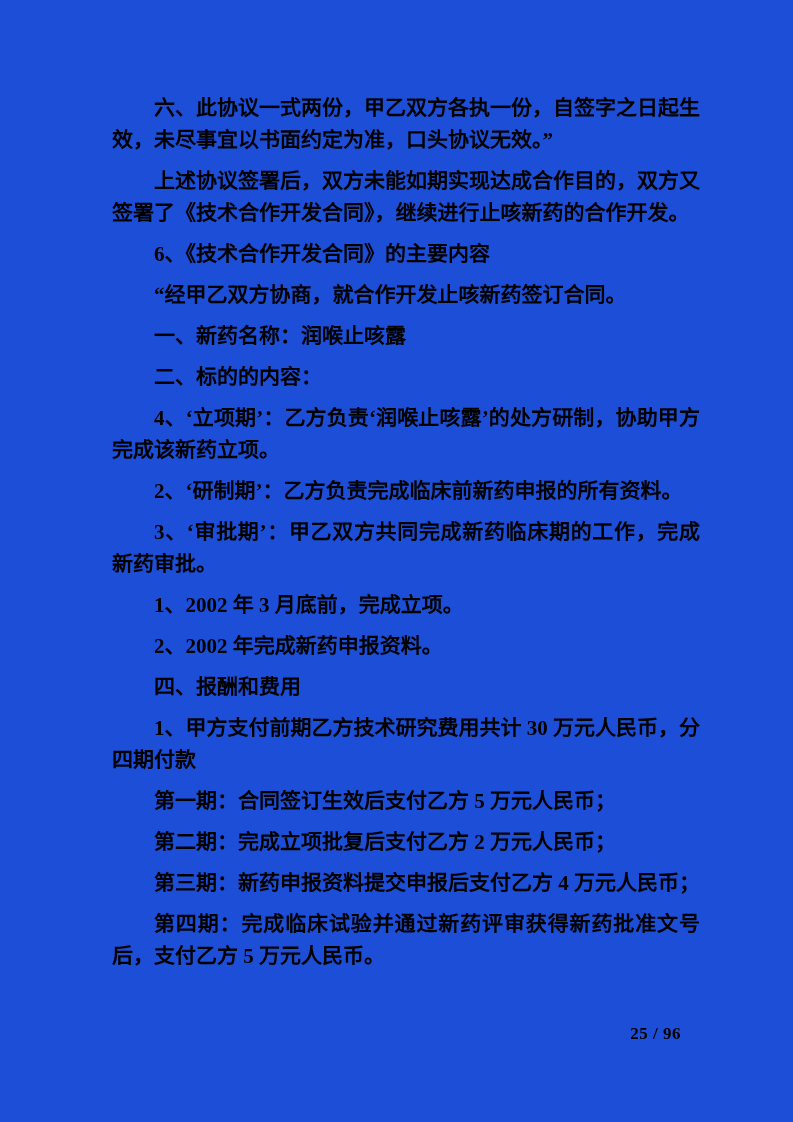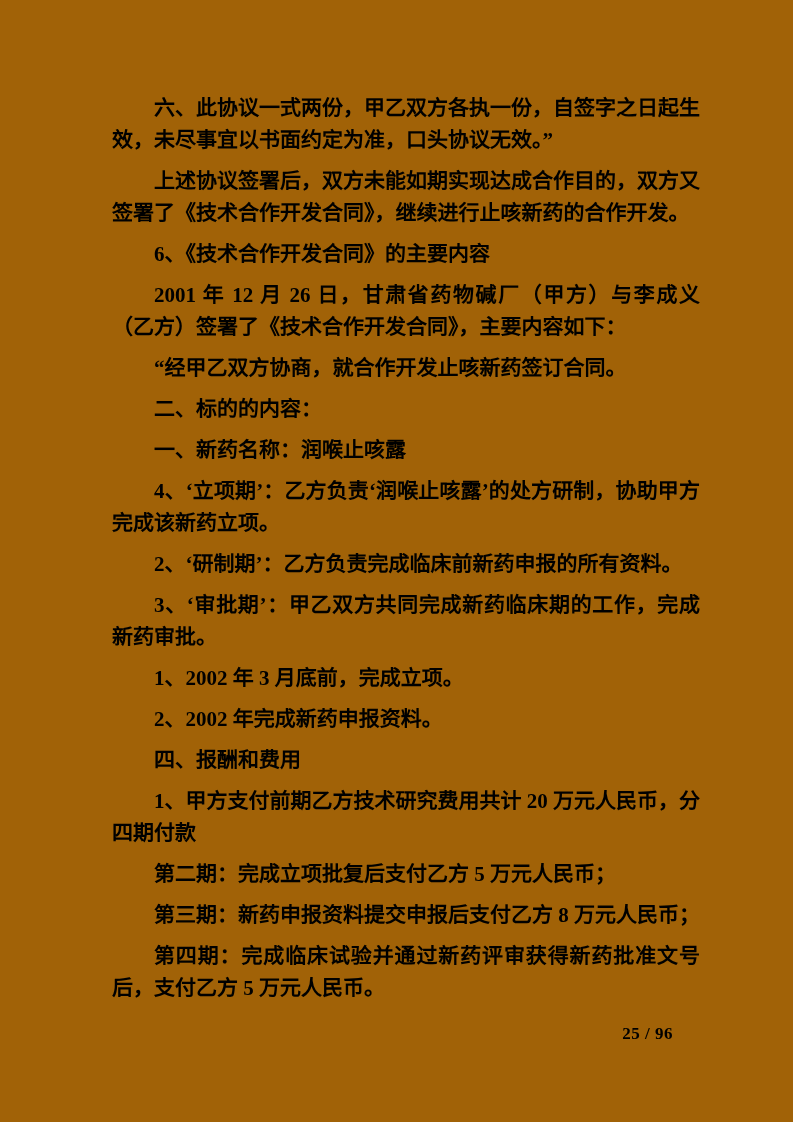"六、此协议一式两份，甲乙双方各执一份，自签字之日起生效，未尽事宜以书面约定为准，" .sheet { background: #a16207 -> #1d4ed8 }
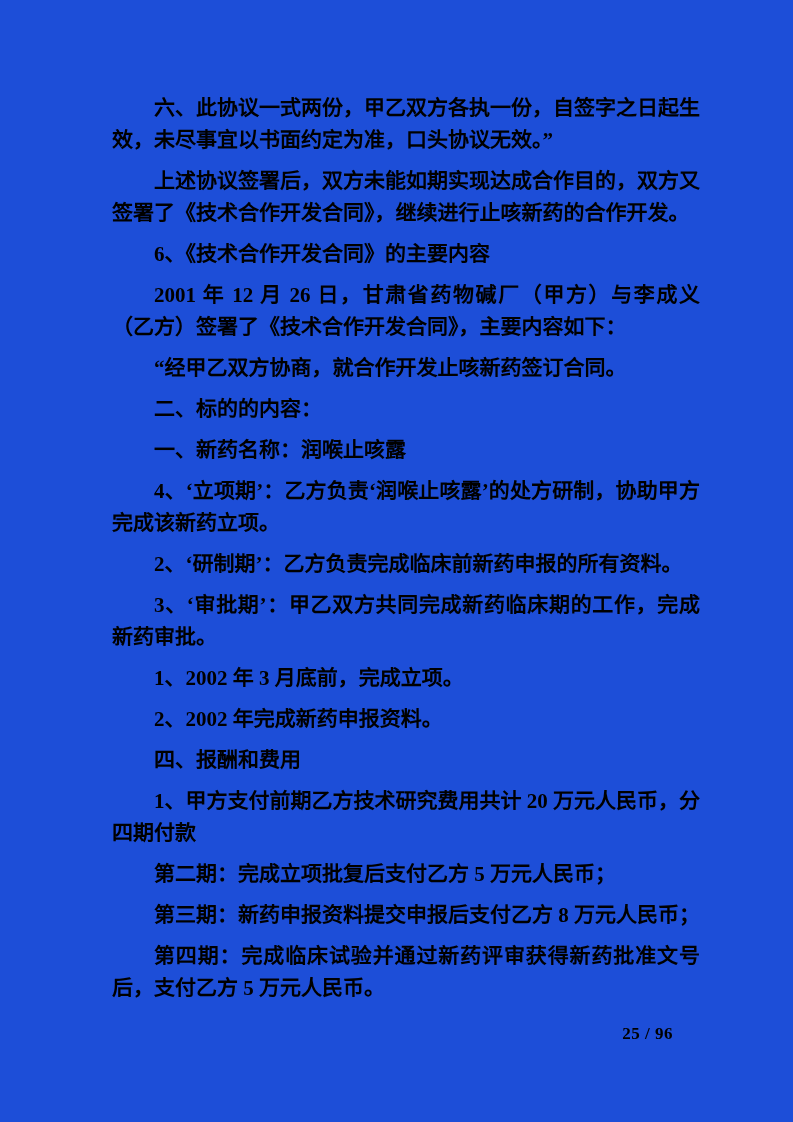"2001 年 12 月 26" p.para { html: <p>2001 年 12 月 26 日，甘肃省药物碱厂（甲方）与李成义（乙方）签署了《技术合作开发合同》，主要内容如下：</p> -> none }
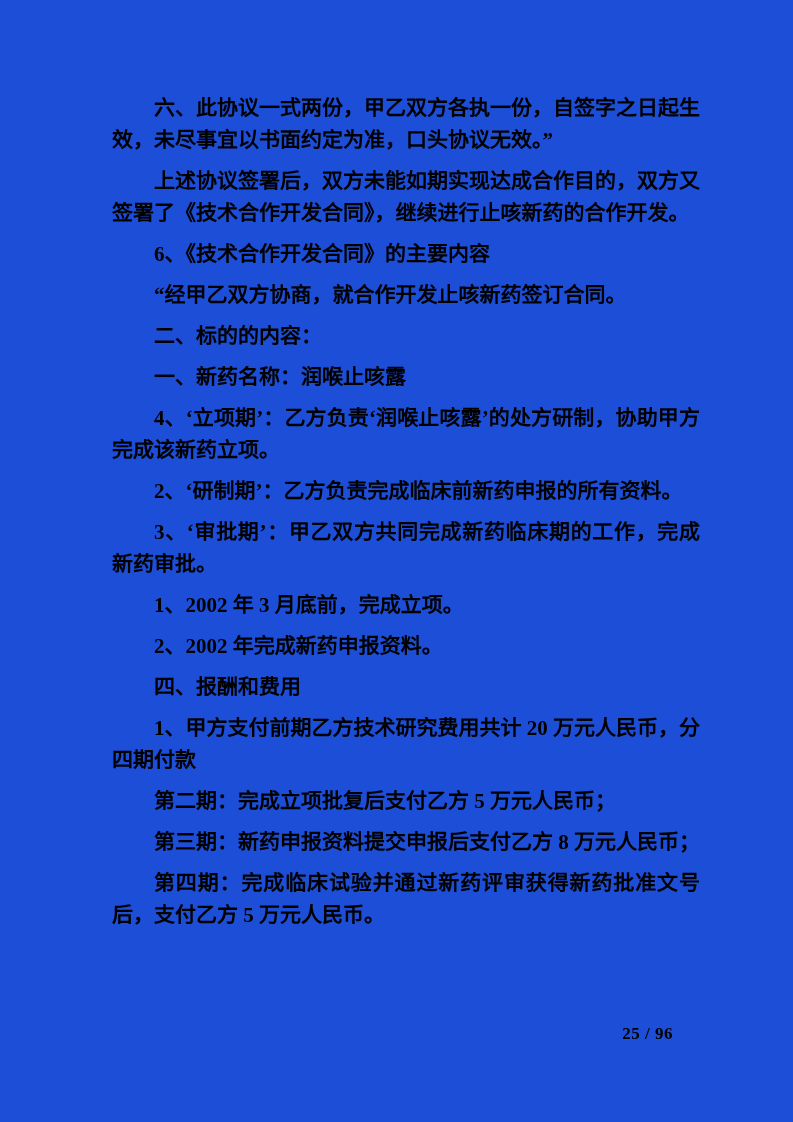"二、标的的内容：" p.para { order: before "一、新药名称：润喉止咳露" -> after "一、新药名称：润喉止咳露" }
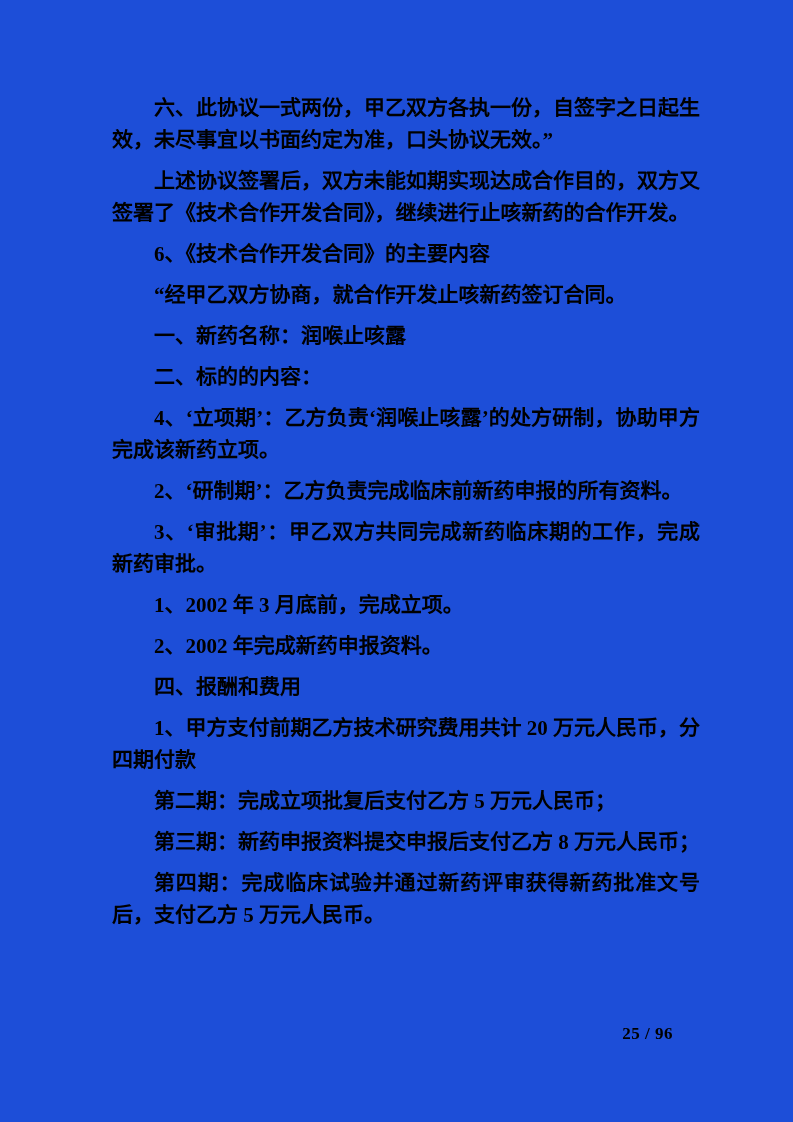"1、甲方支付前期乙方技术研究费用共计 20 万元人民币，分四期付款" p.para { text: 20 -> 30 }
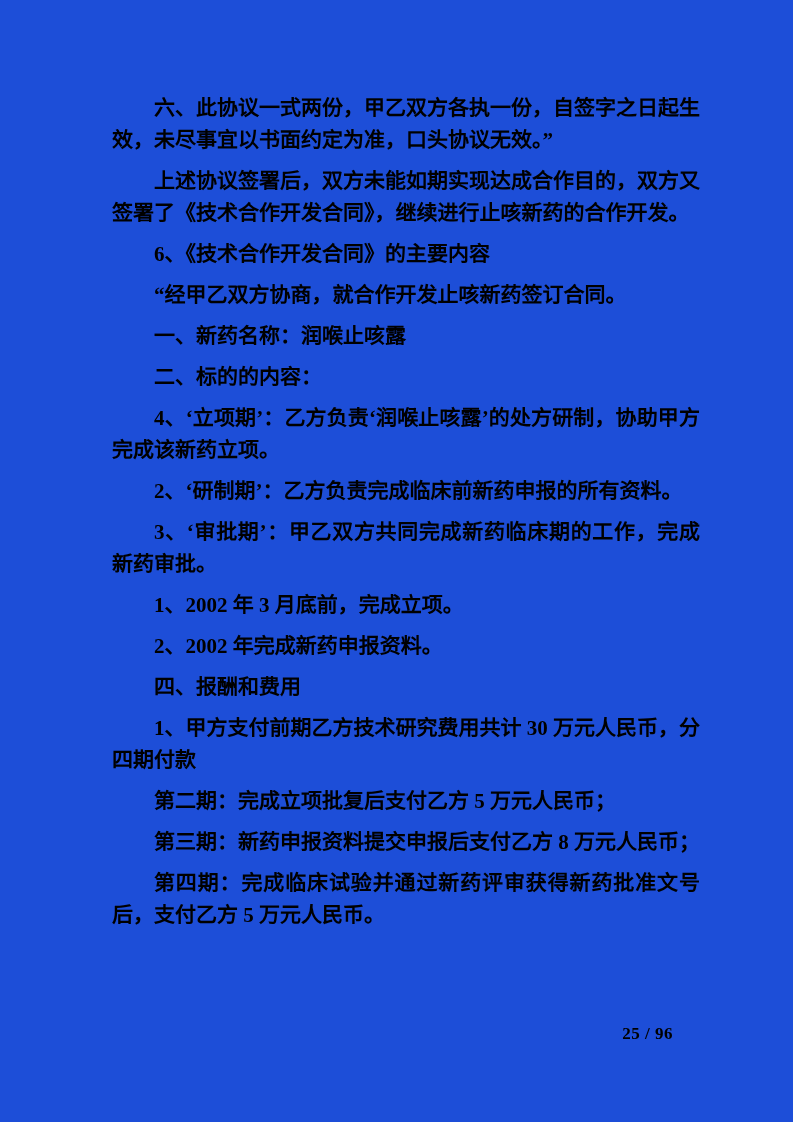"第一期：合同签订生效后支付乙方 5 万元人民币；" p.para { html: none -> <p>第一期：合同签订生效后支付乙方 5 万元人民币；</p> }
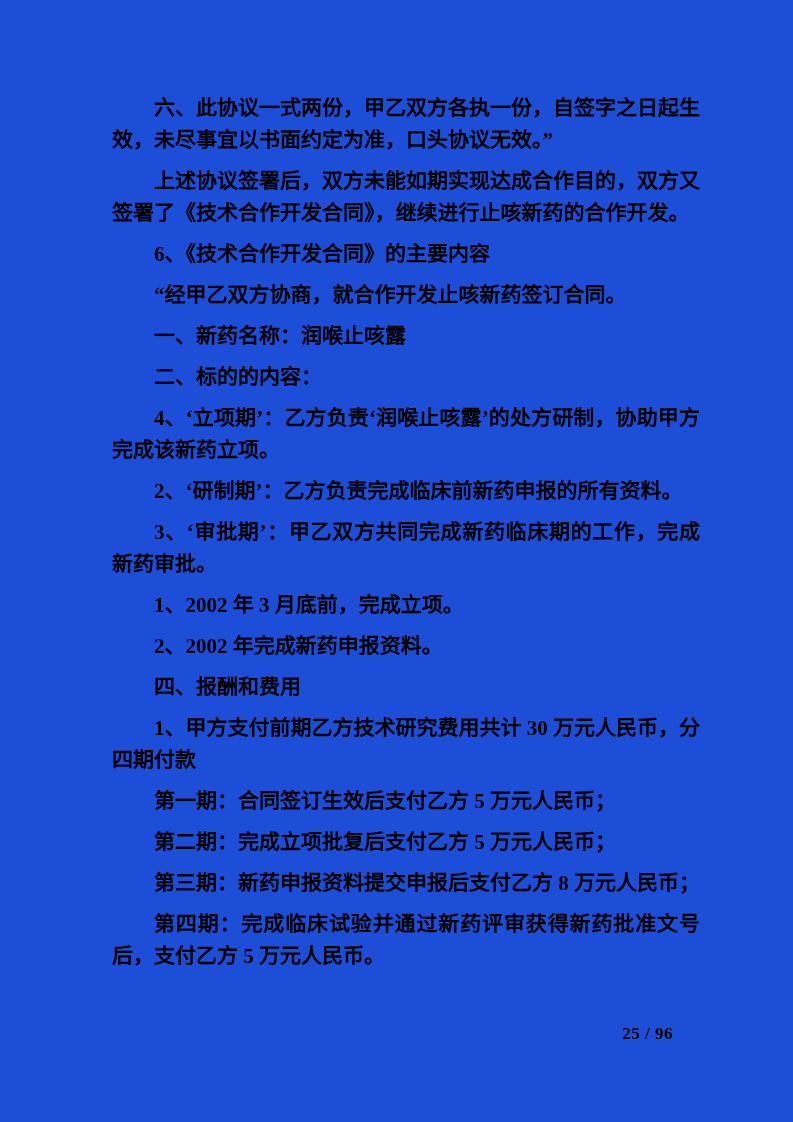"第二期：完成立项批复后支付乙方 5 万元人民币；" p.para { text: 5 -> 2 }
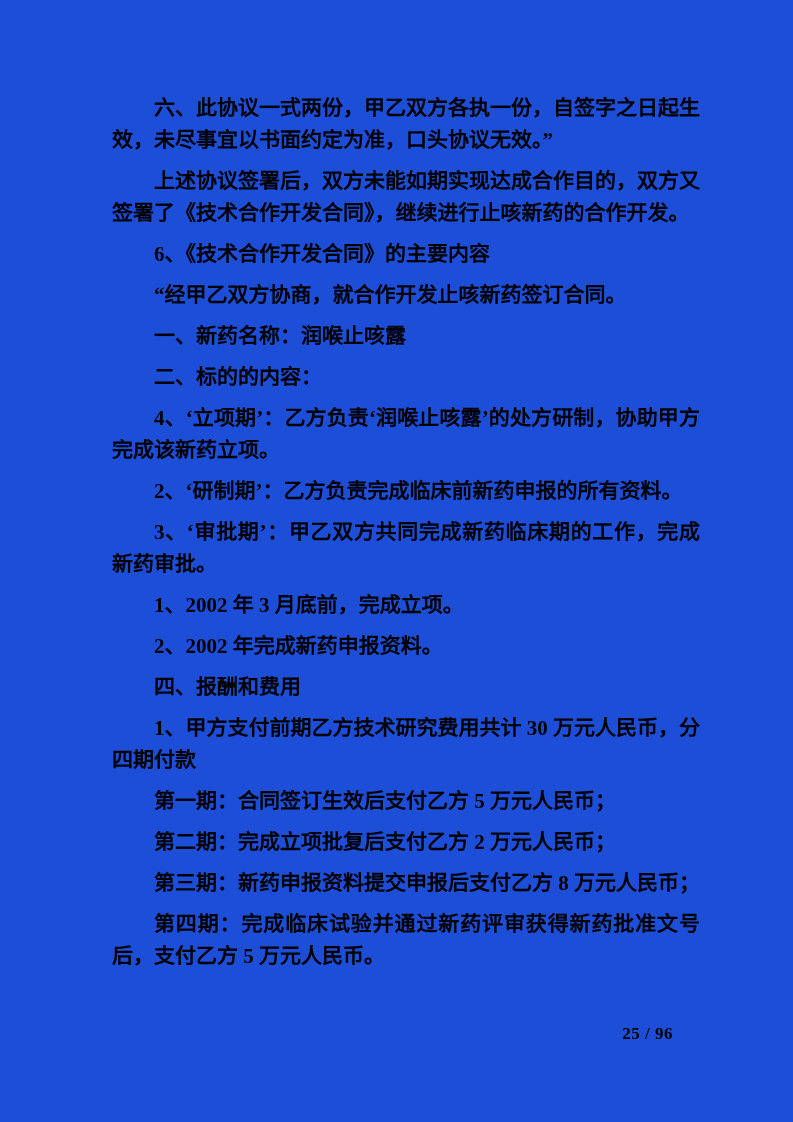"第三期：新药申报资料提交申报后支付乙方 8 万元人民币；" p.para { text: 8 -> 4 }
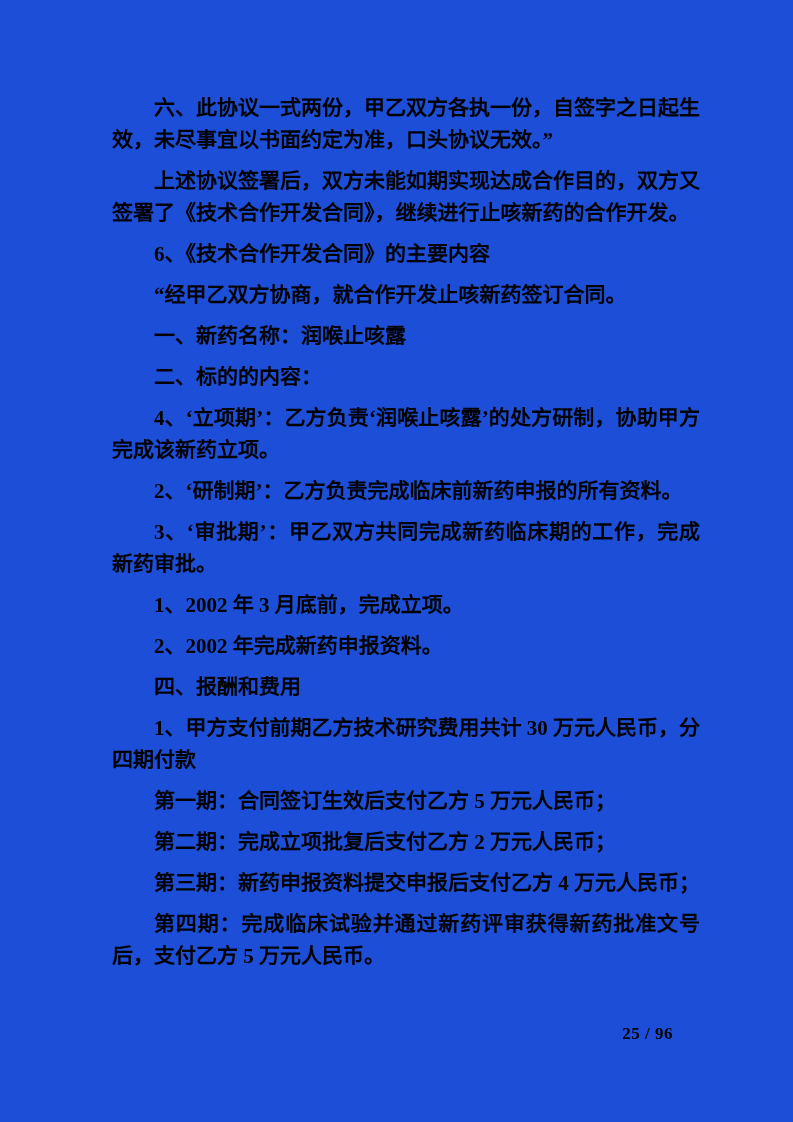"25 / 96" .footer { right: 120px -> 112px }
